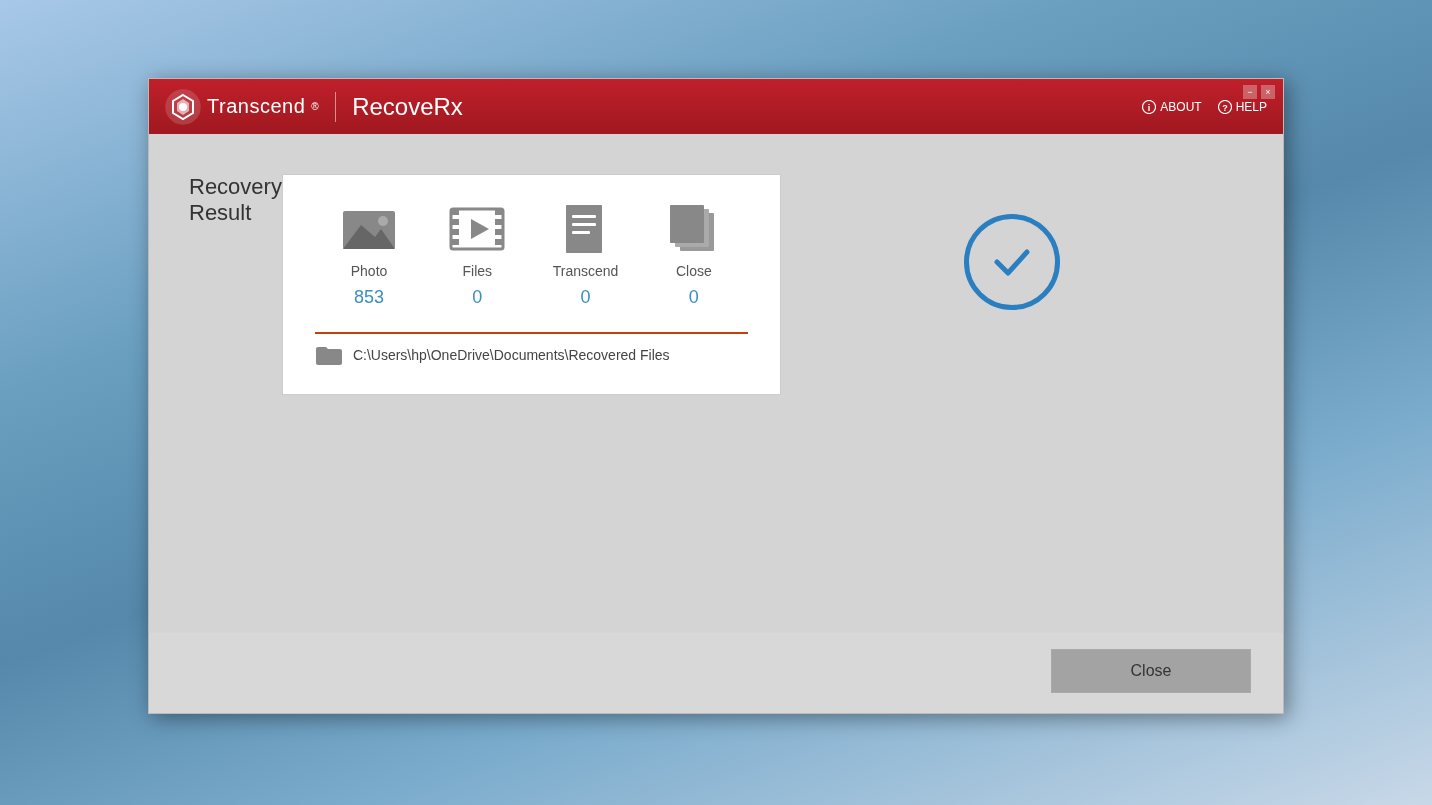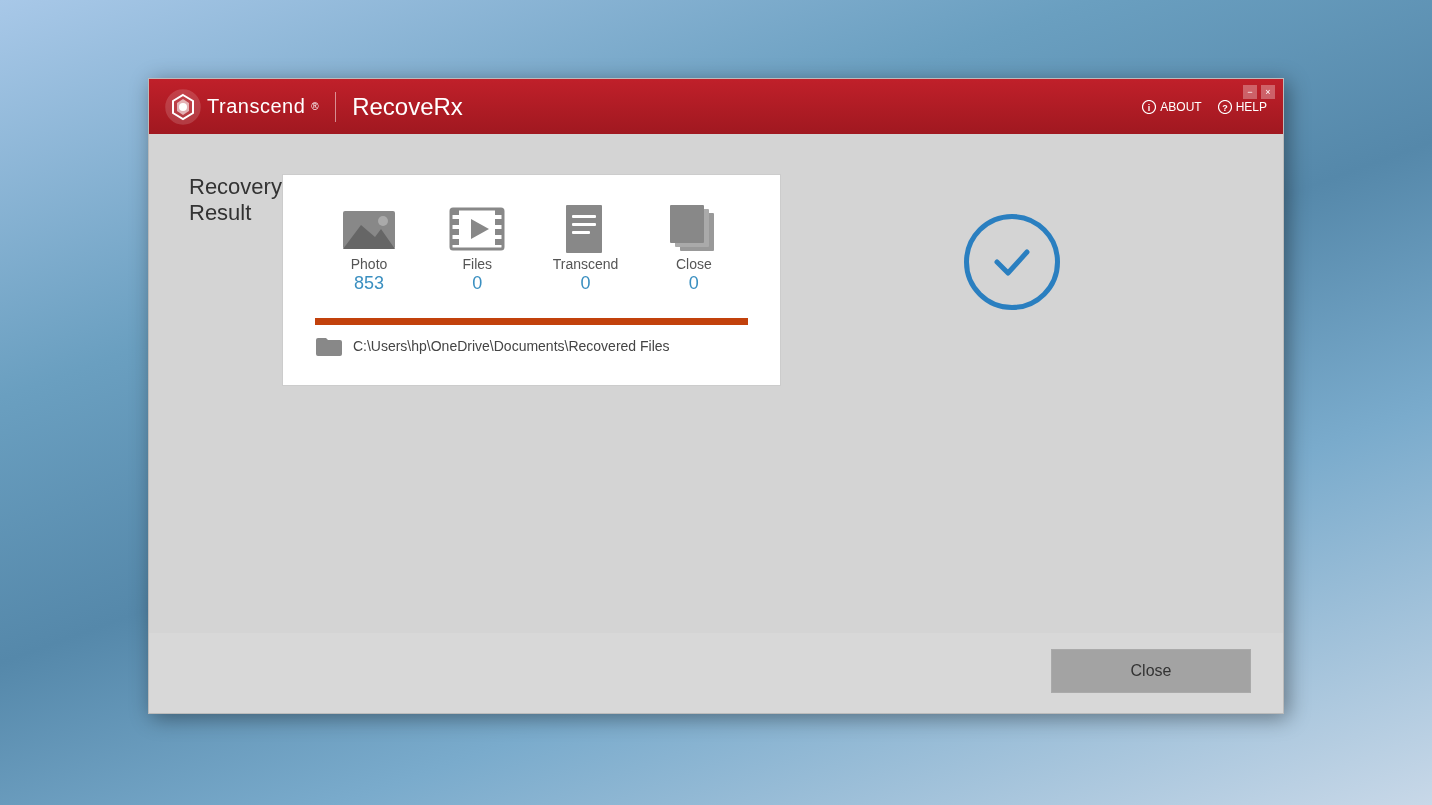"Photo" .file-type-item { gap: 1px -> 8px }
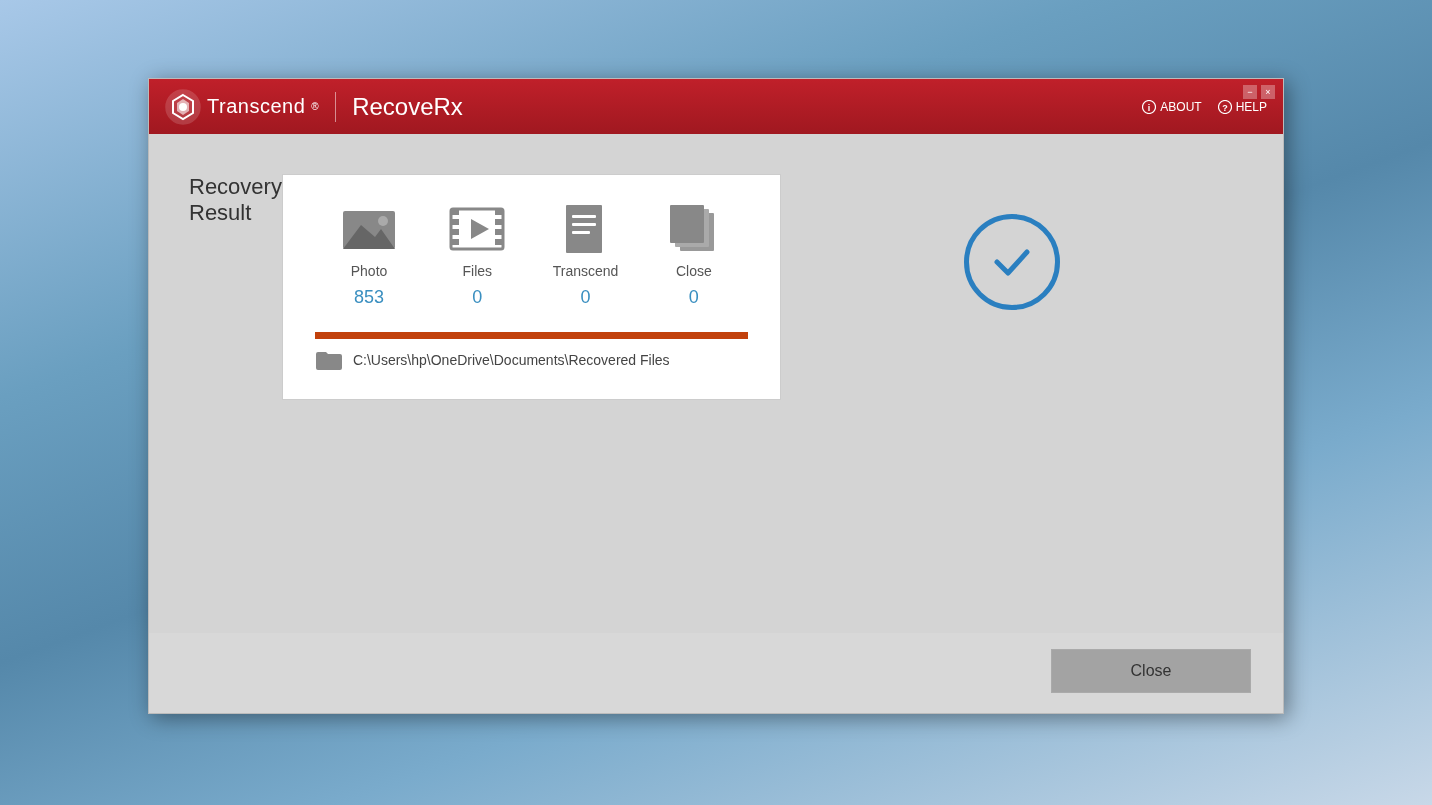"C:\Users\hp\OneDrive\Documents\Recovered" .recovery-path-row { border-top: 7px solid #c2410c -> 2px solid #c2410c }
